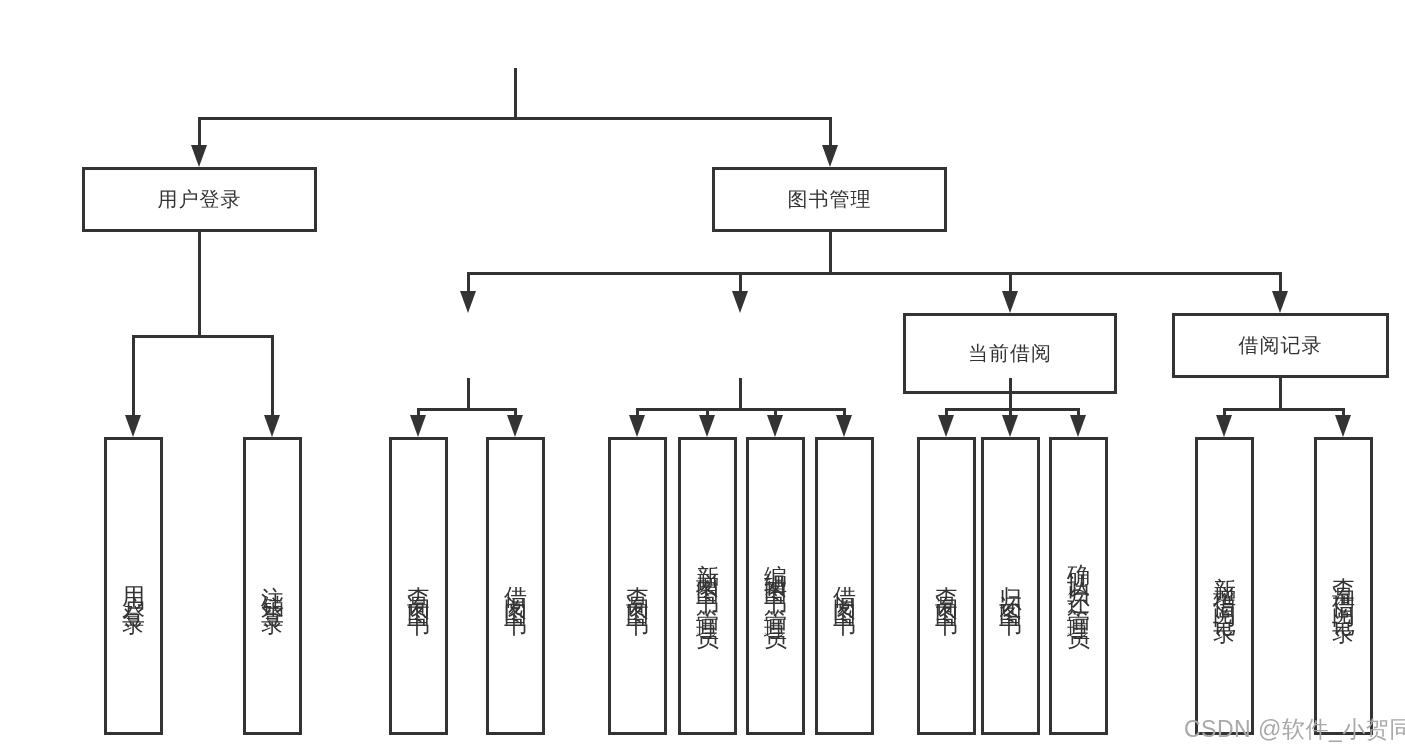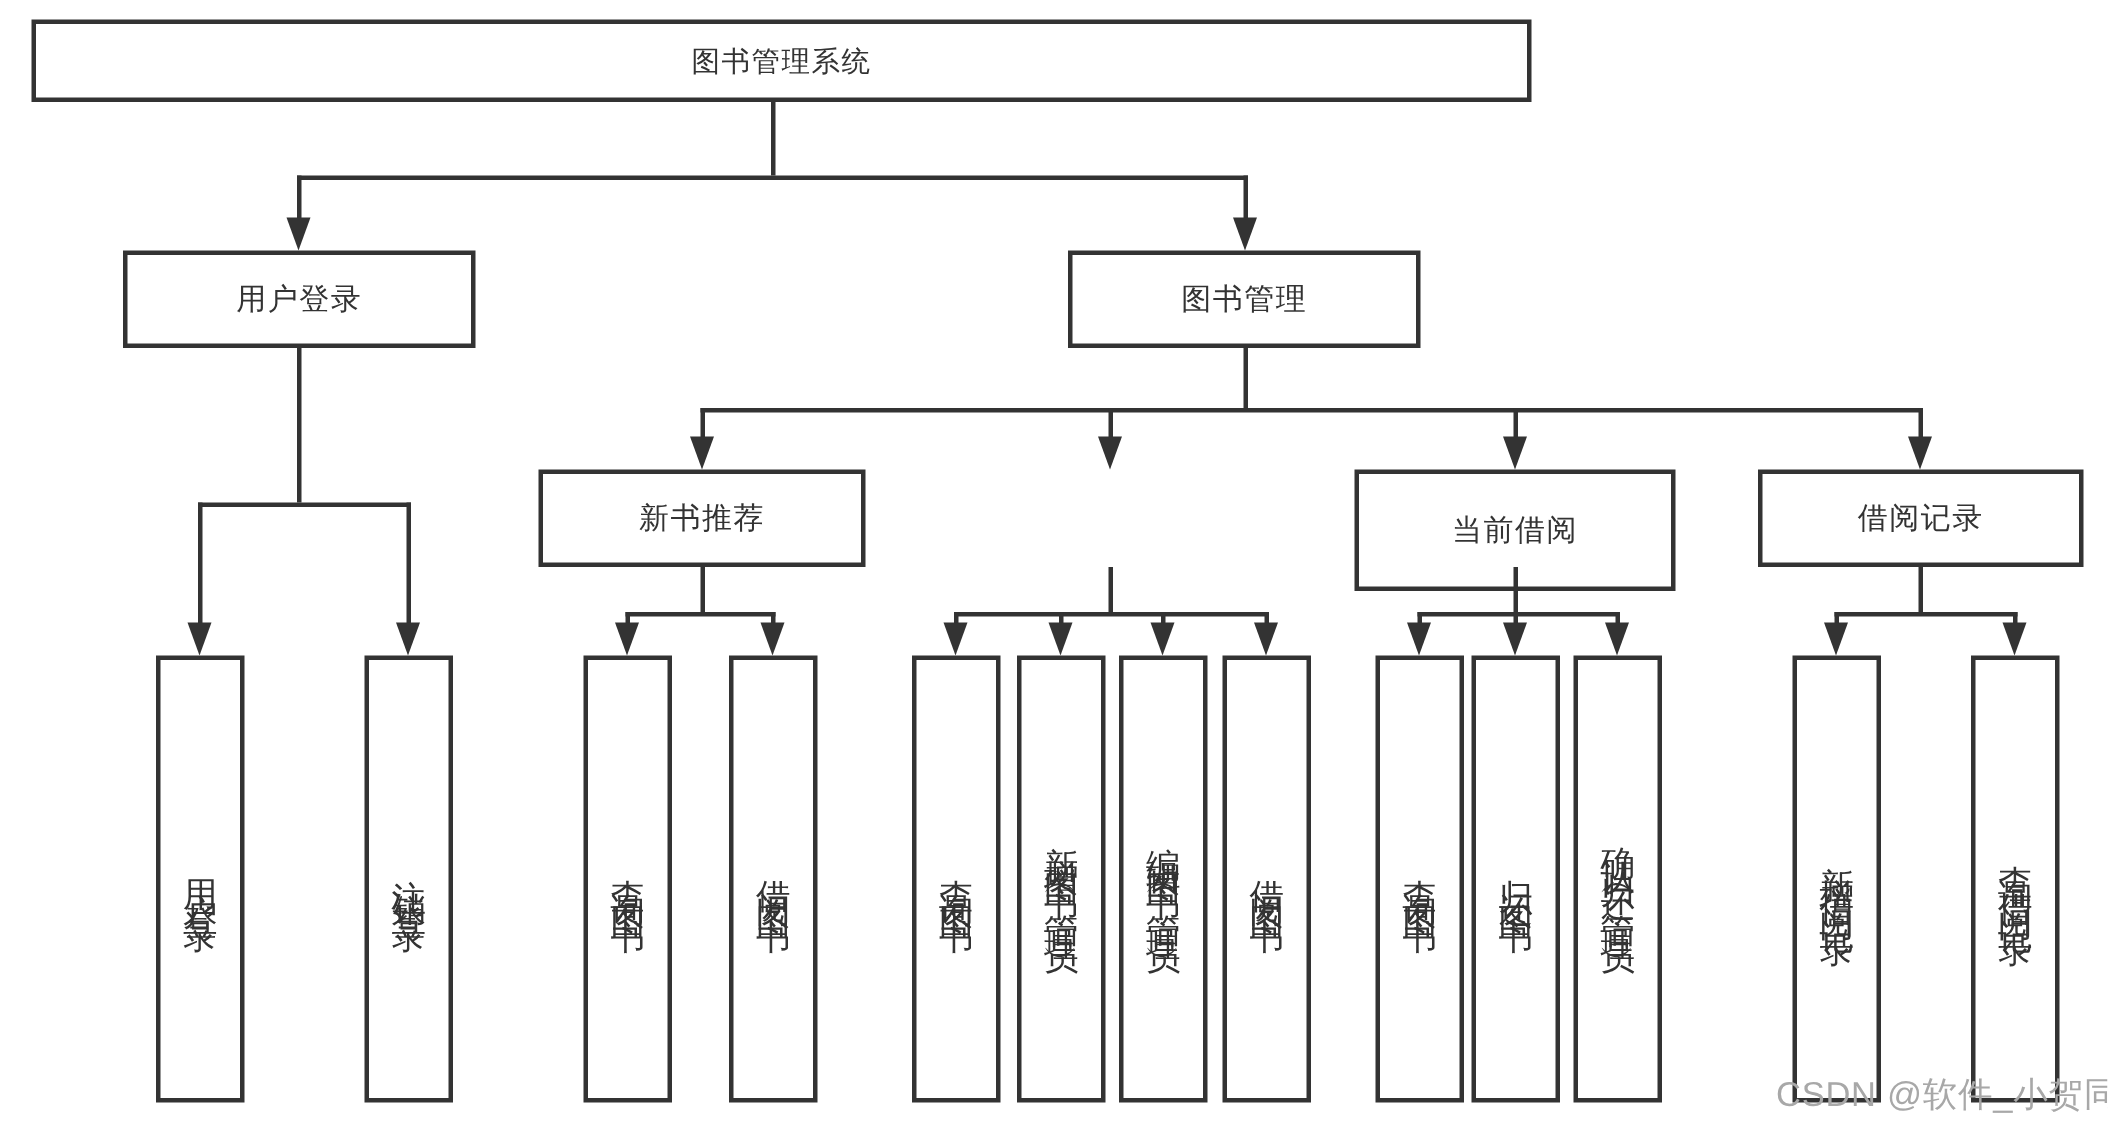"图书管理系统" div.box { html: <div> <span>图书管理系统</span> </div> -> none }
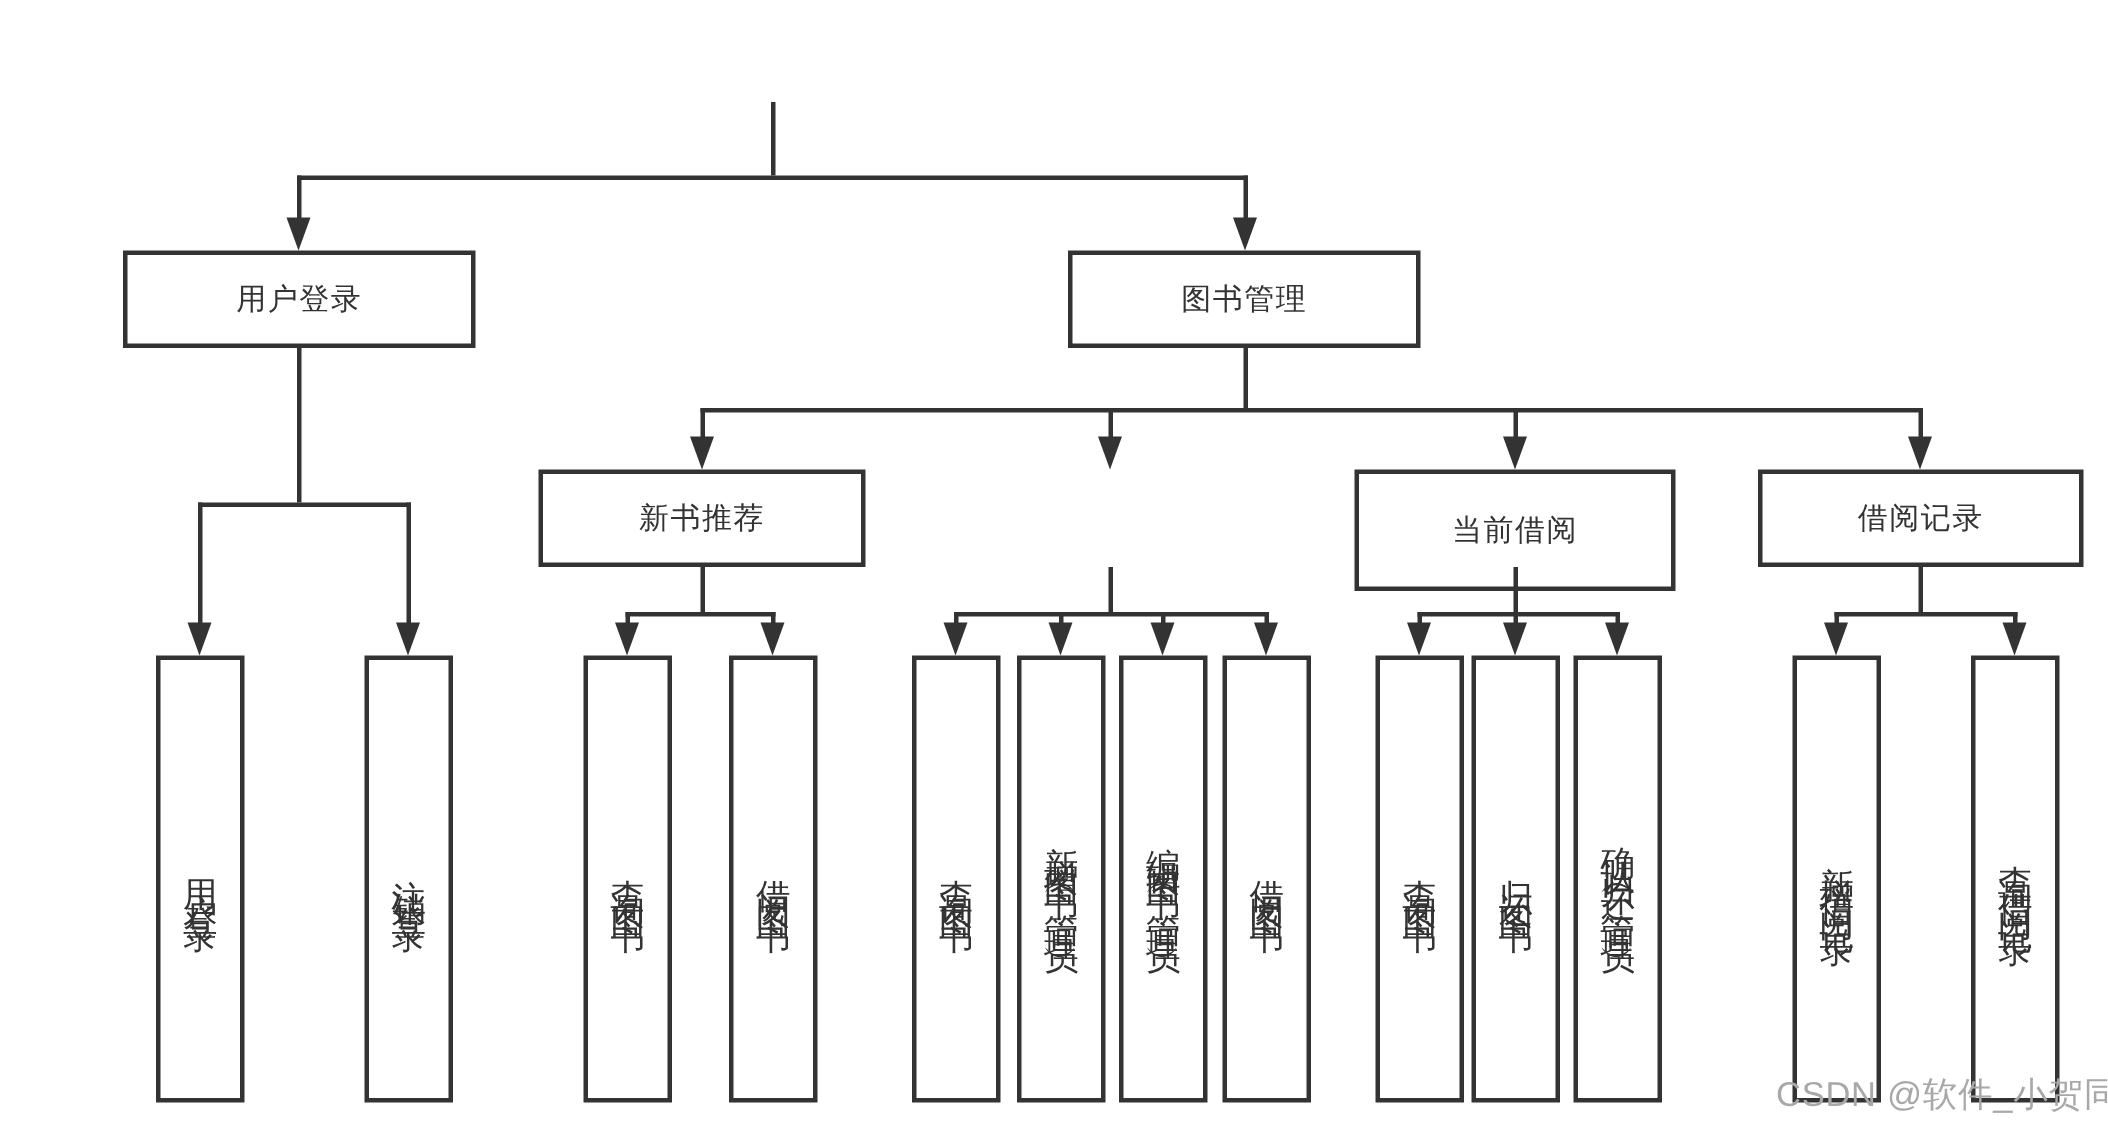"新书推荐" div.box { html: <div> <span>新书推荐</span> </div> -> none }
